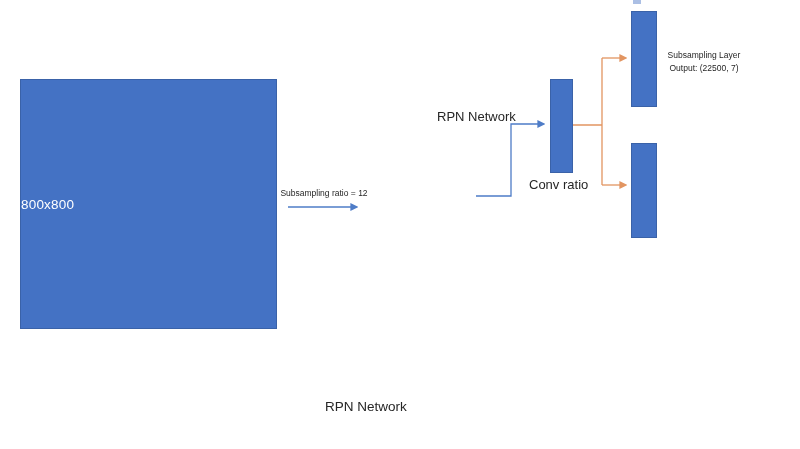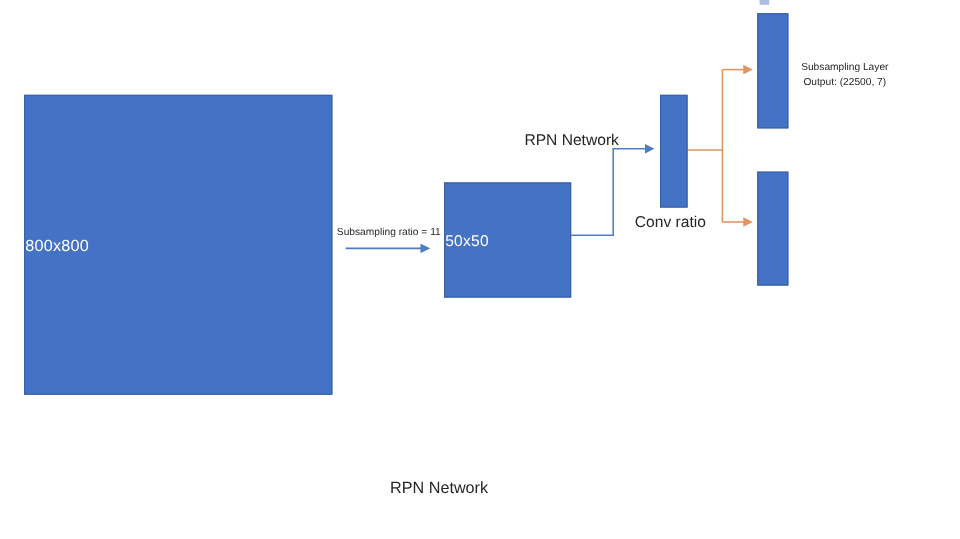"Subsampling ratio = 11" div.small-label { text: 11 -> 12 }
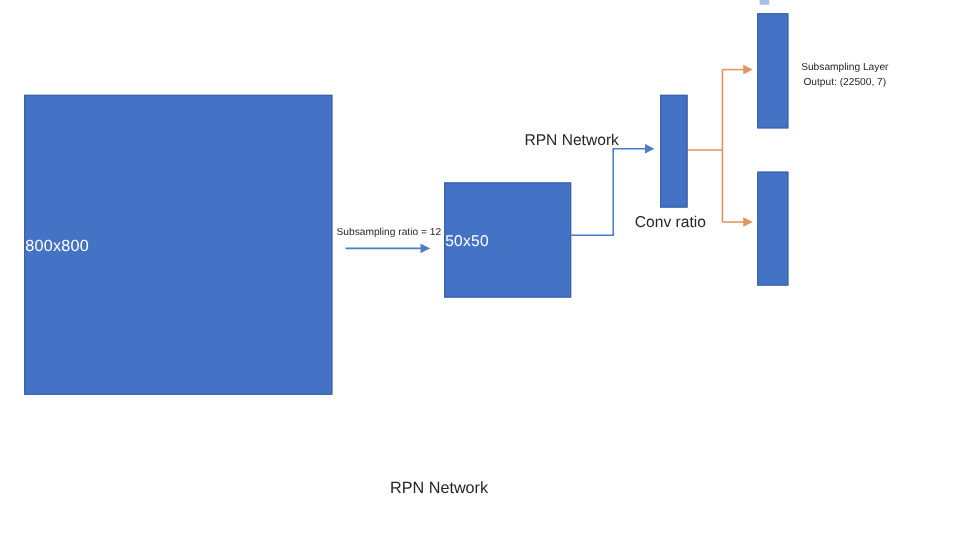"50x50" div.node { html: <div> <span>50x50</span> </div> -> none }
